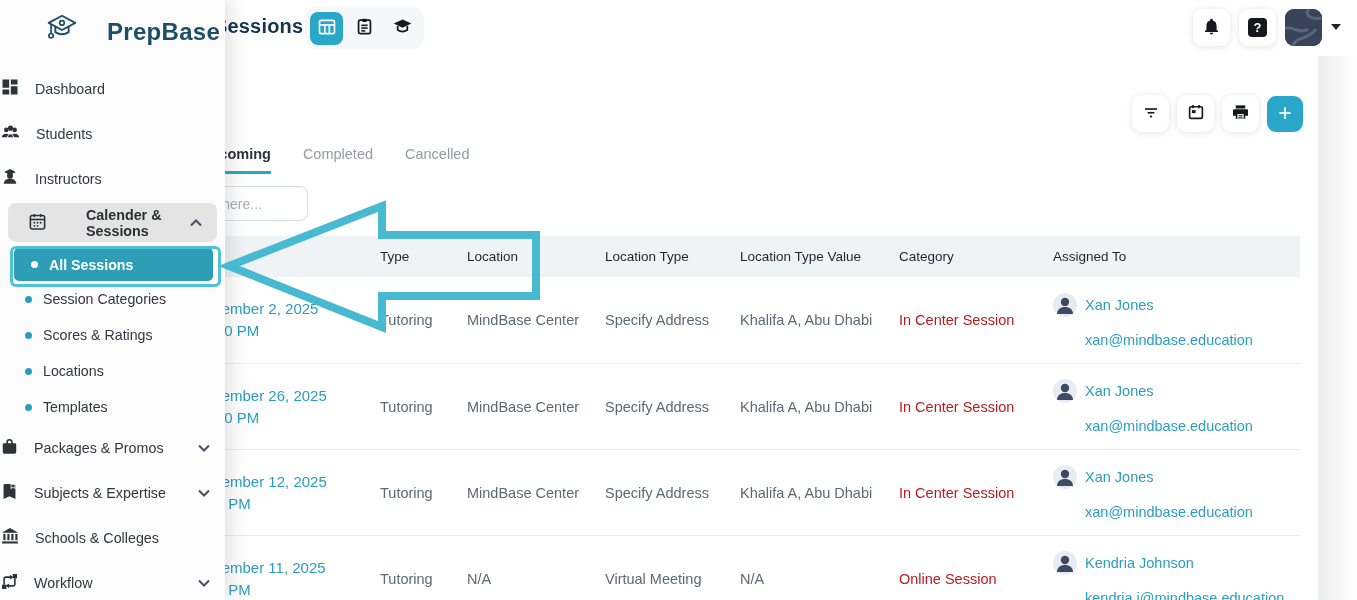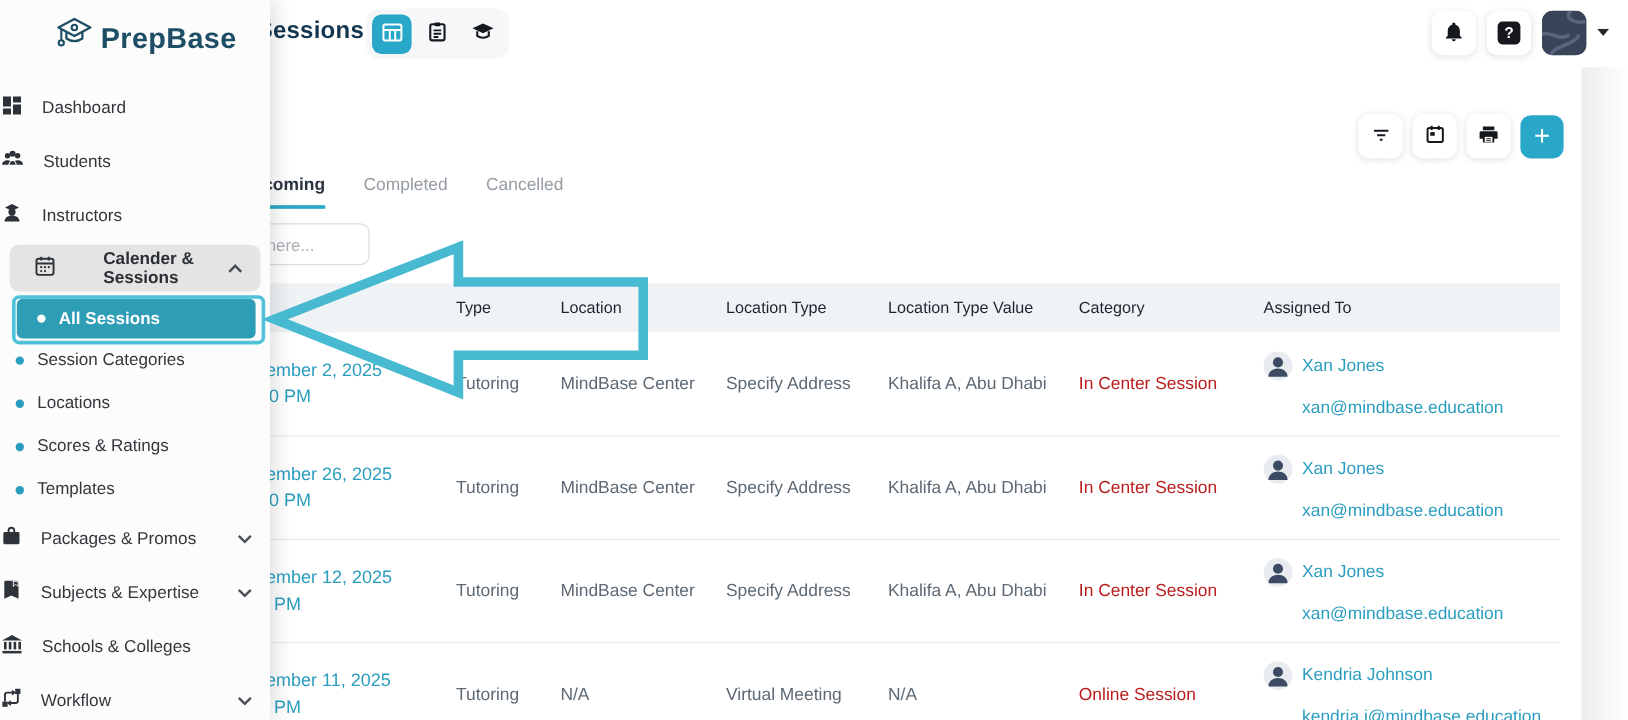"PrepBase" .brand { gap: 4px -> 27px }
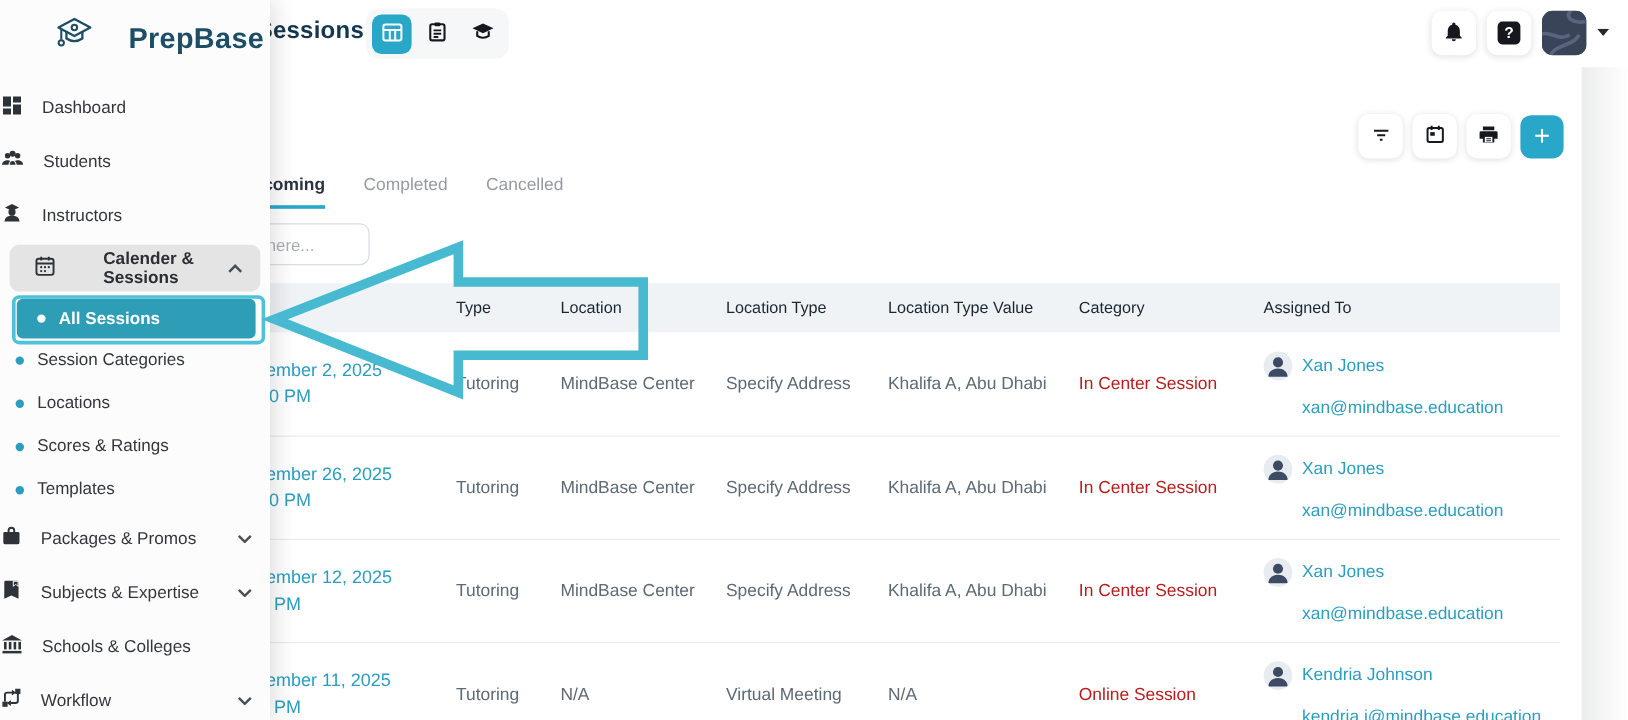"Session Categories" .sub-item { padding-left: 13px -> 25px }
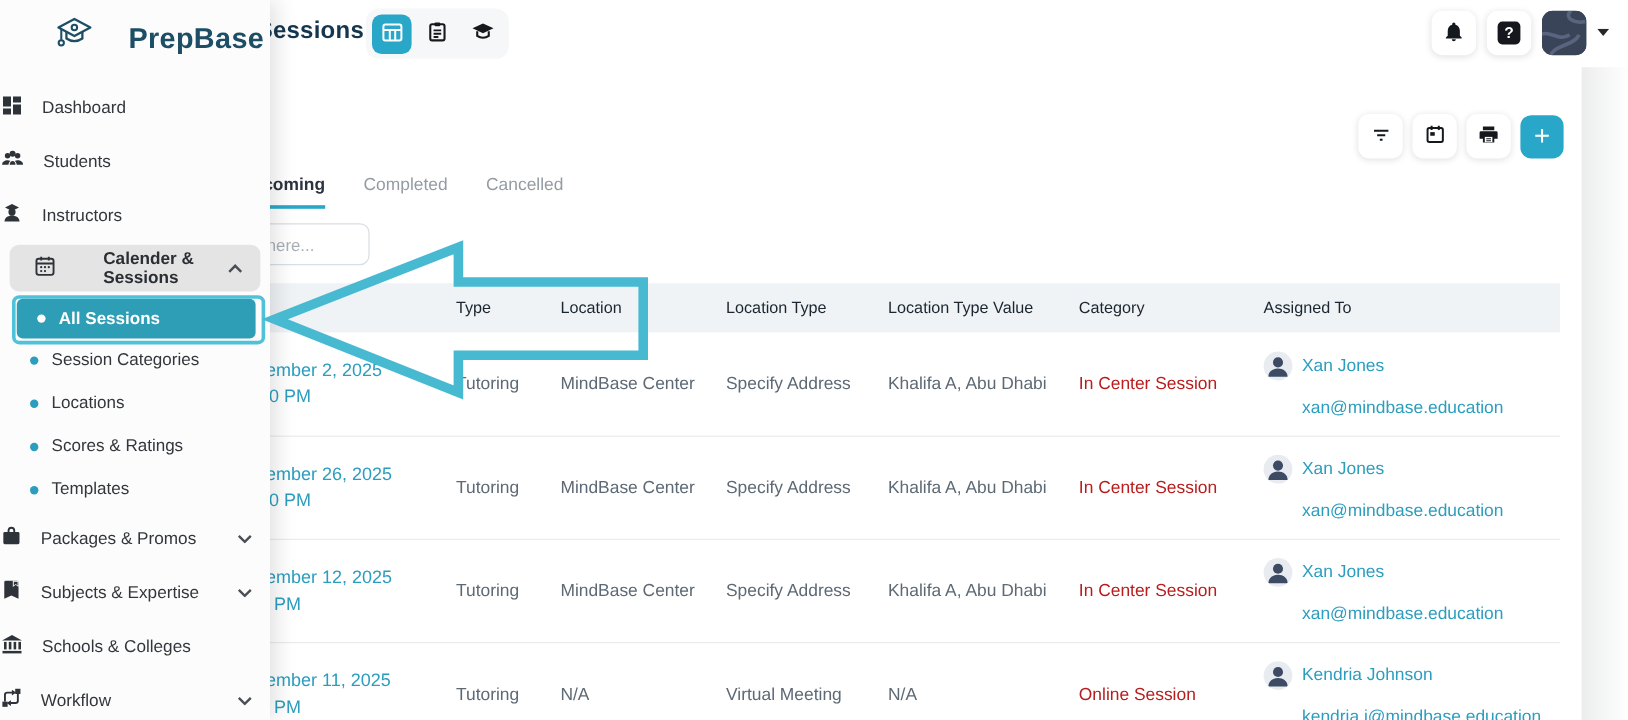"Locations" div.sub-item { order: before "Scores & Ratings" -> after "Scores & Ratings" }
